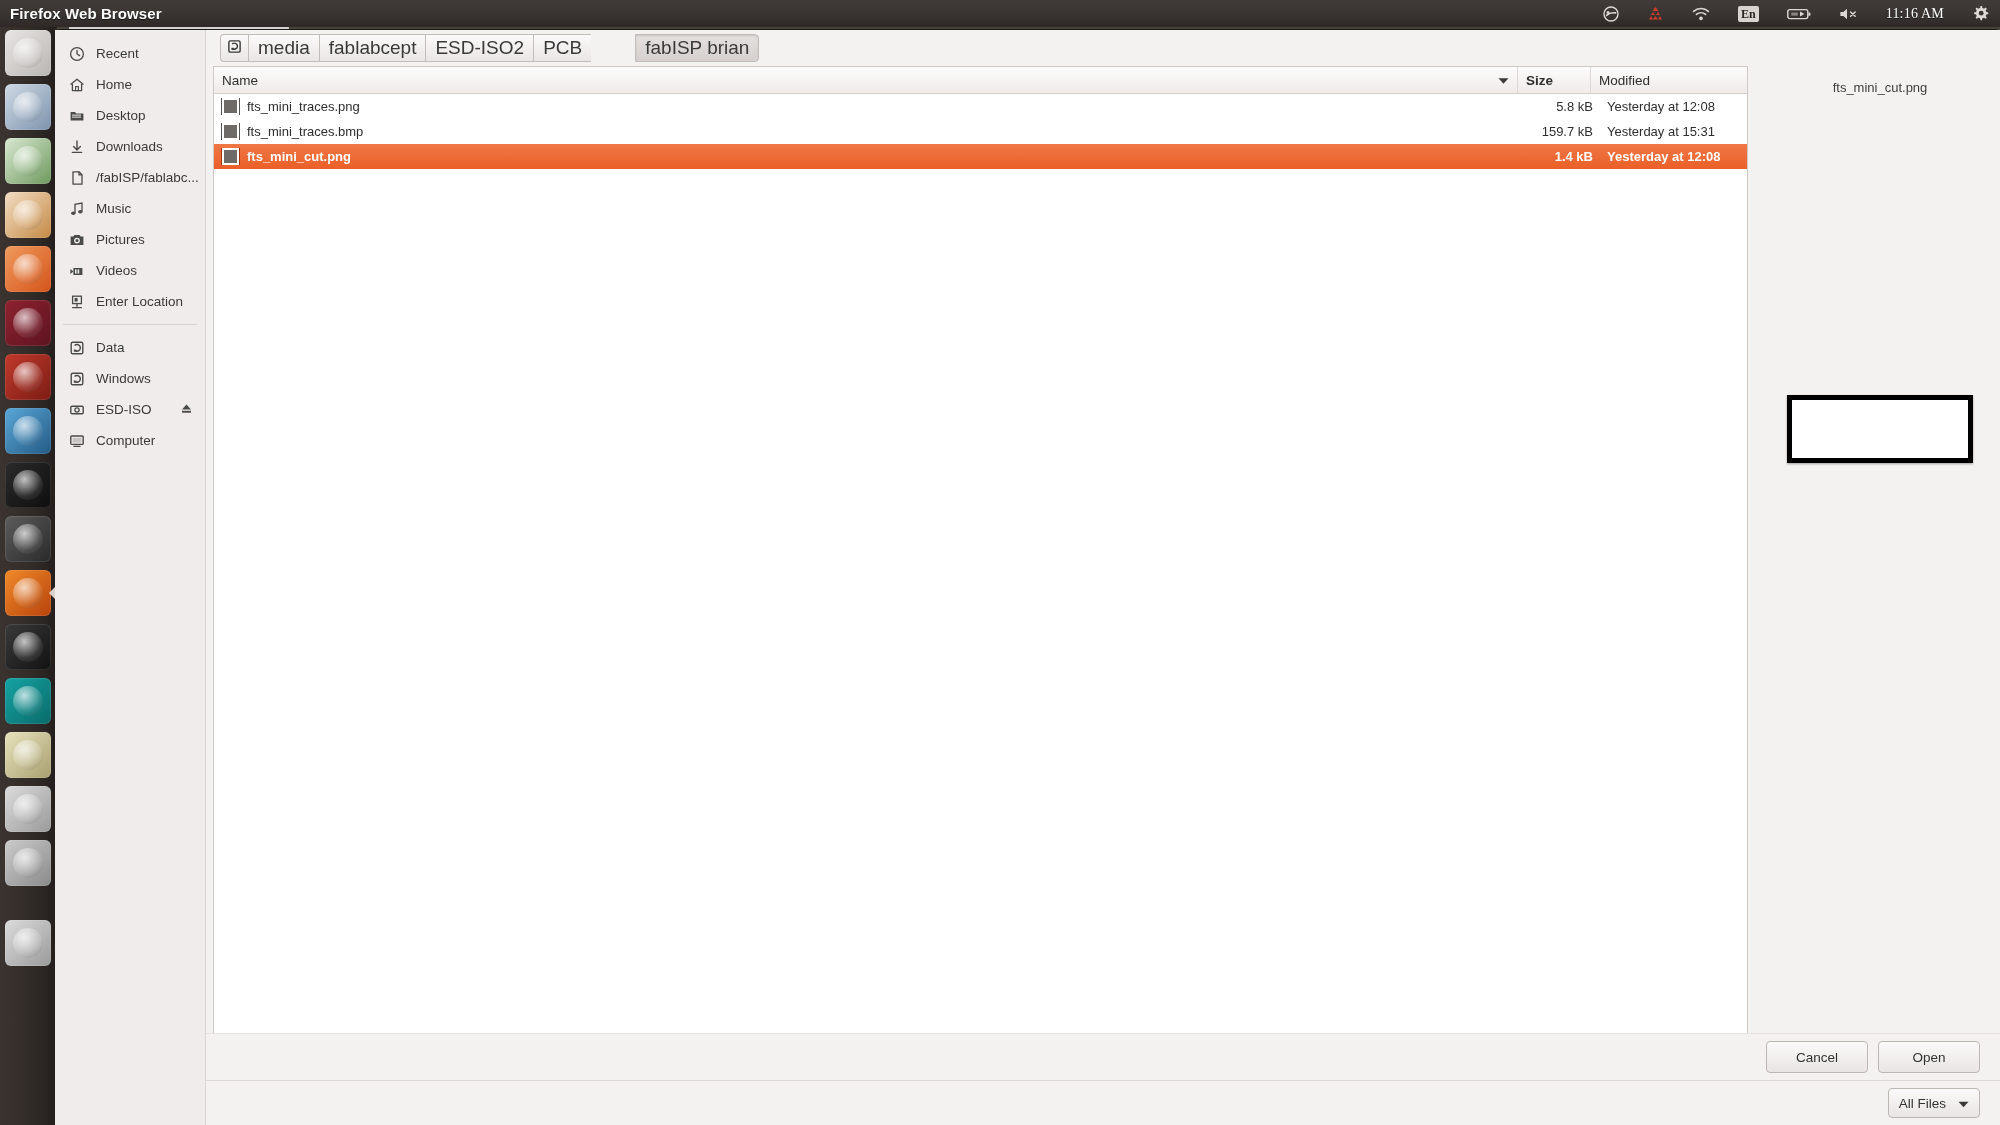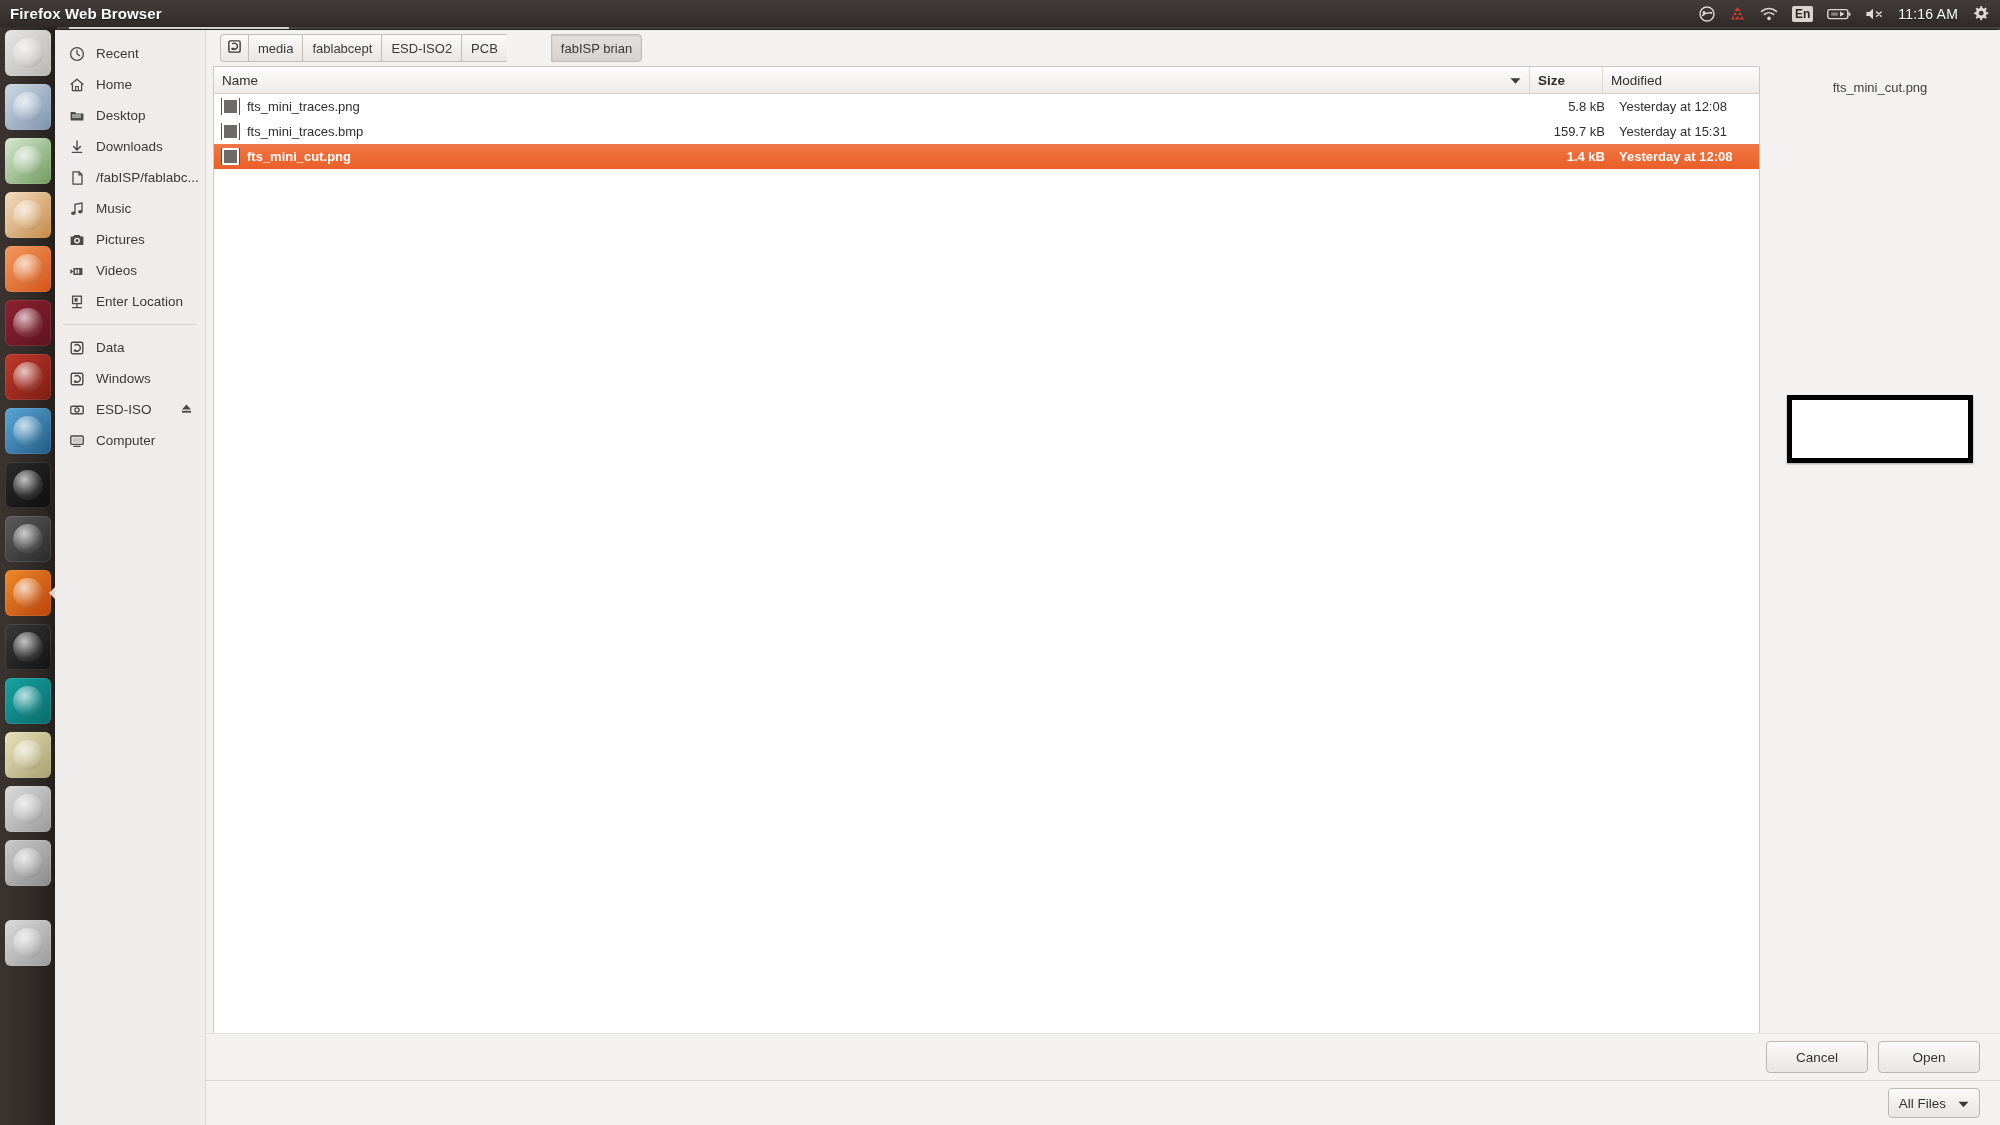"En" #tray { font-family: none -> Liberation Serif, serif; gap: 14px -> 28px }
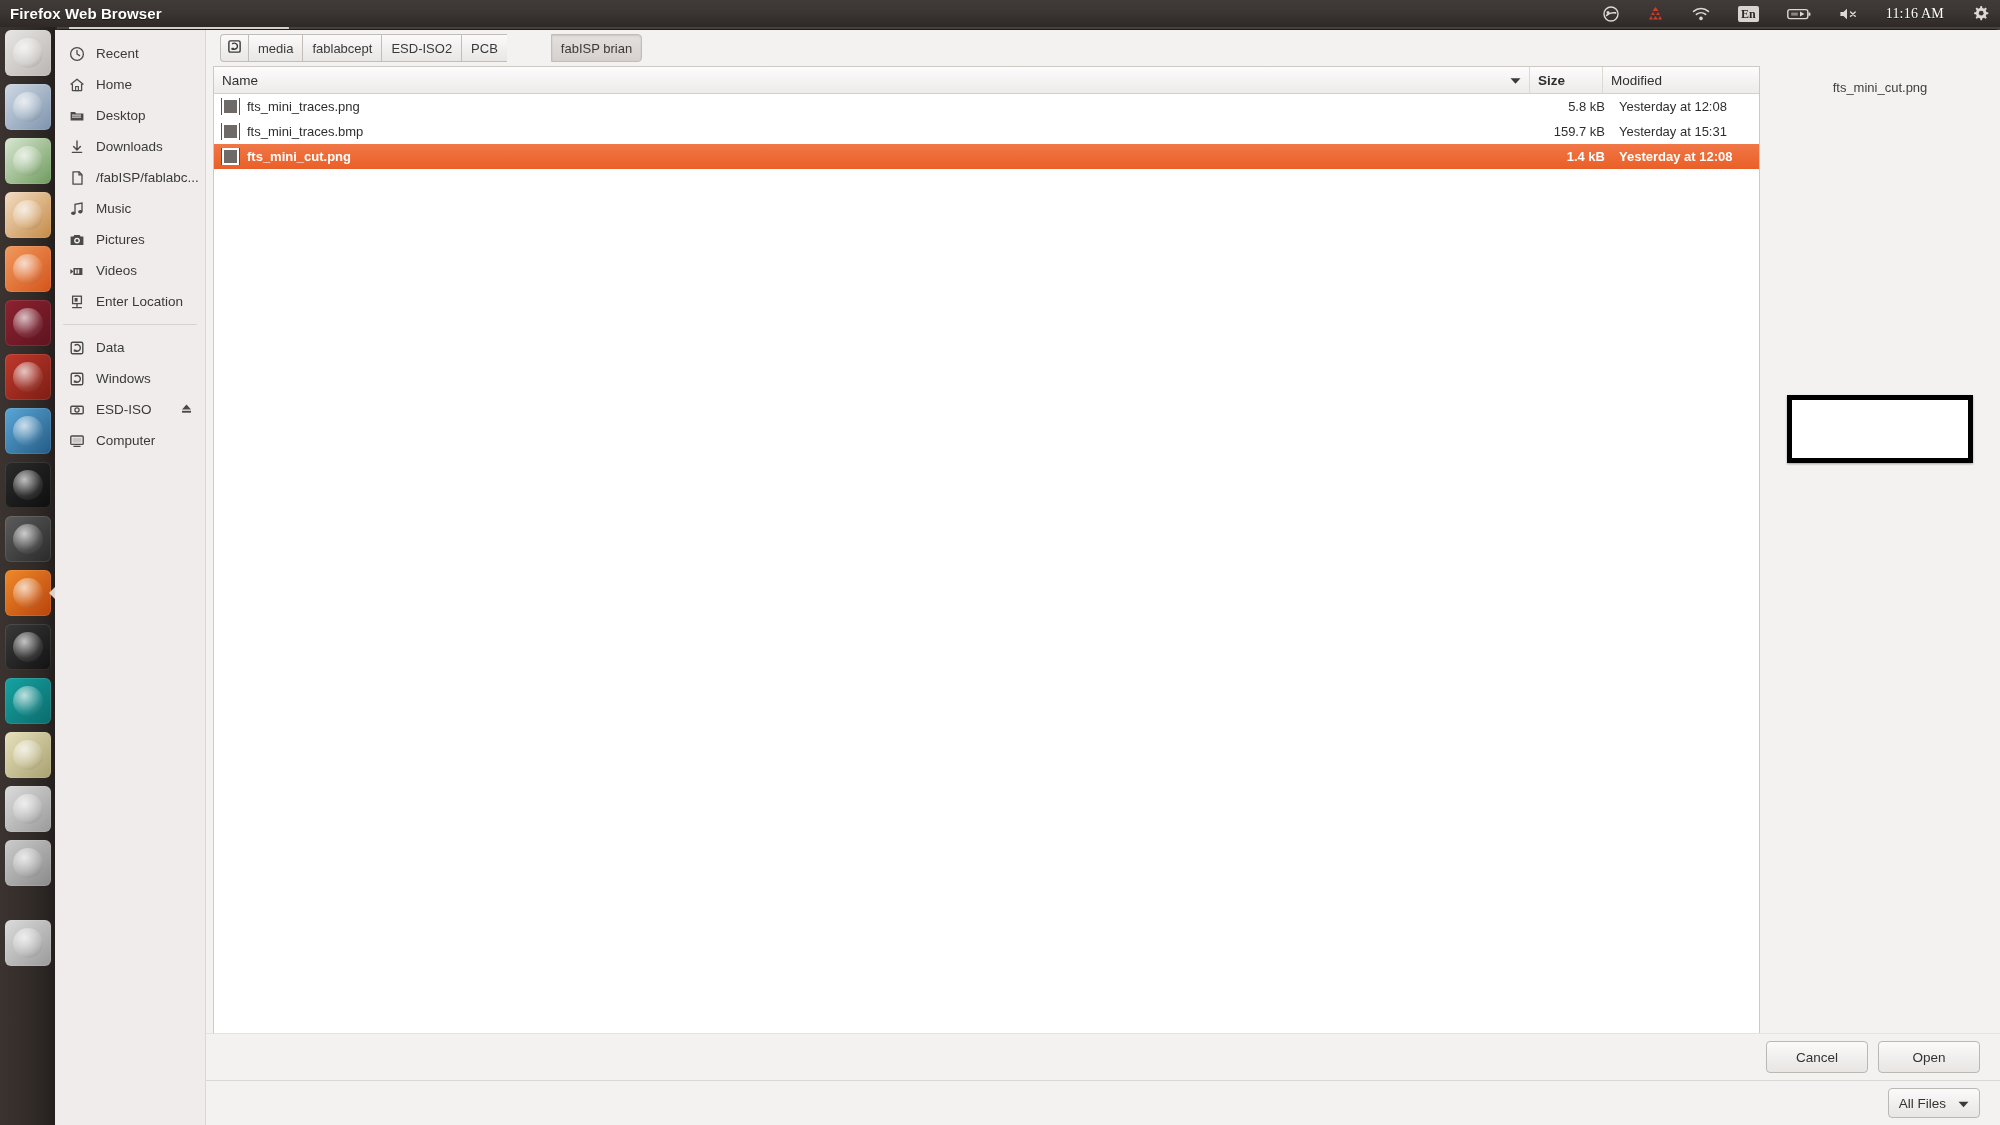"media" .crumb { font-size: 13px -> 19px }
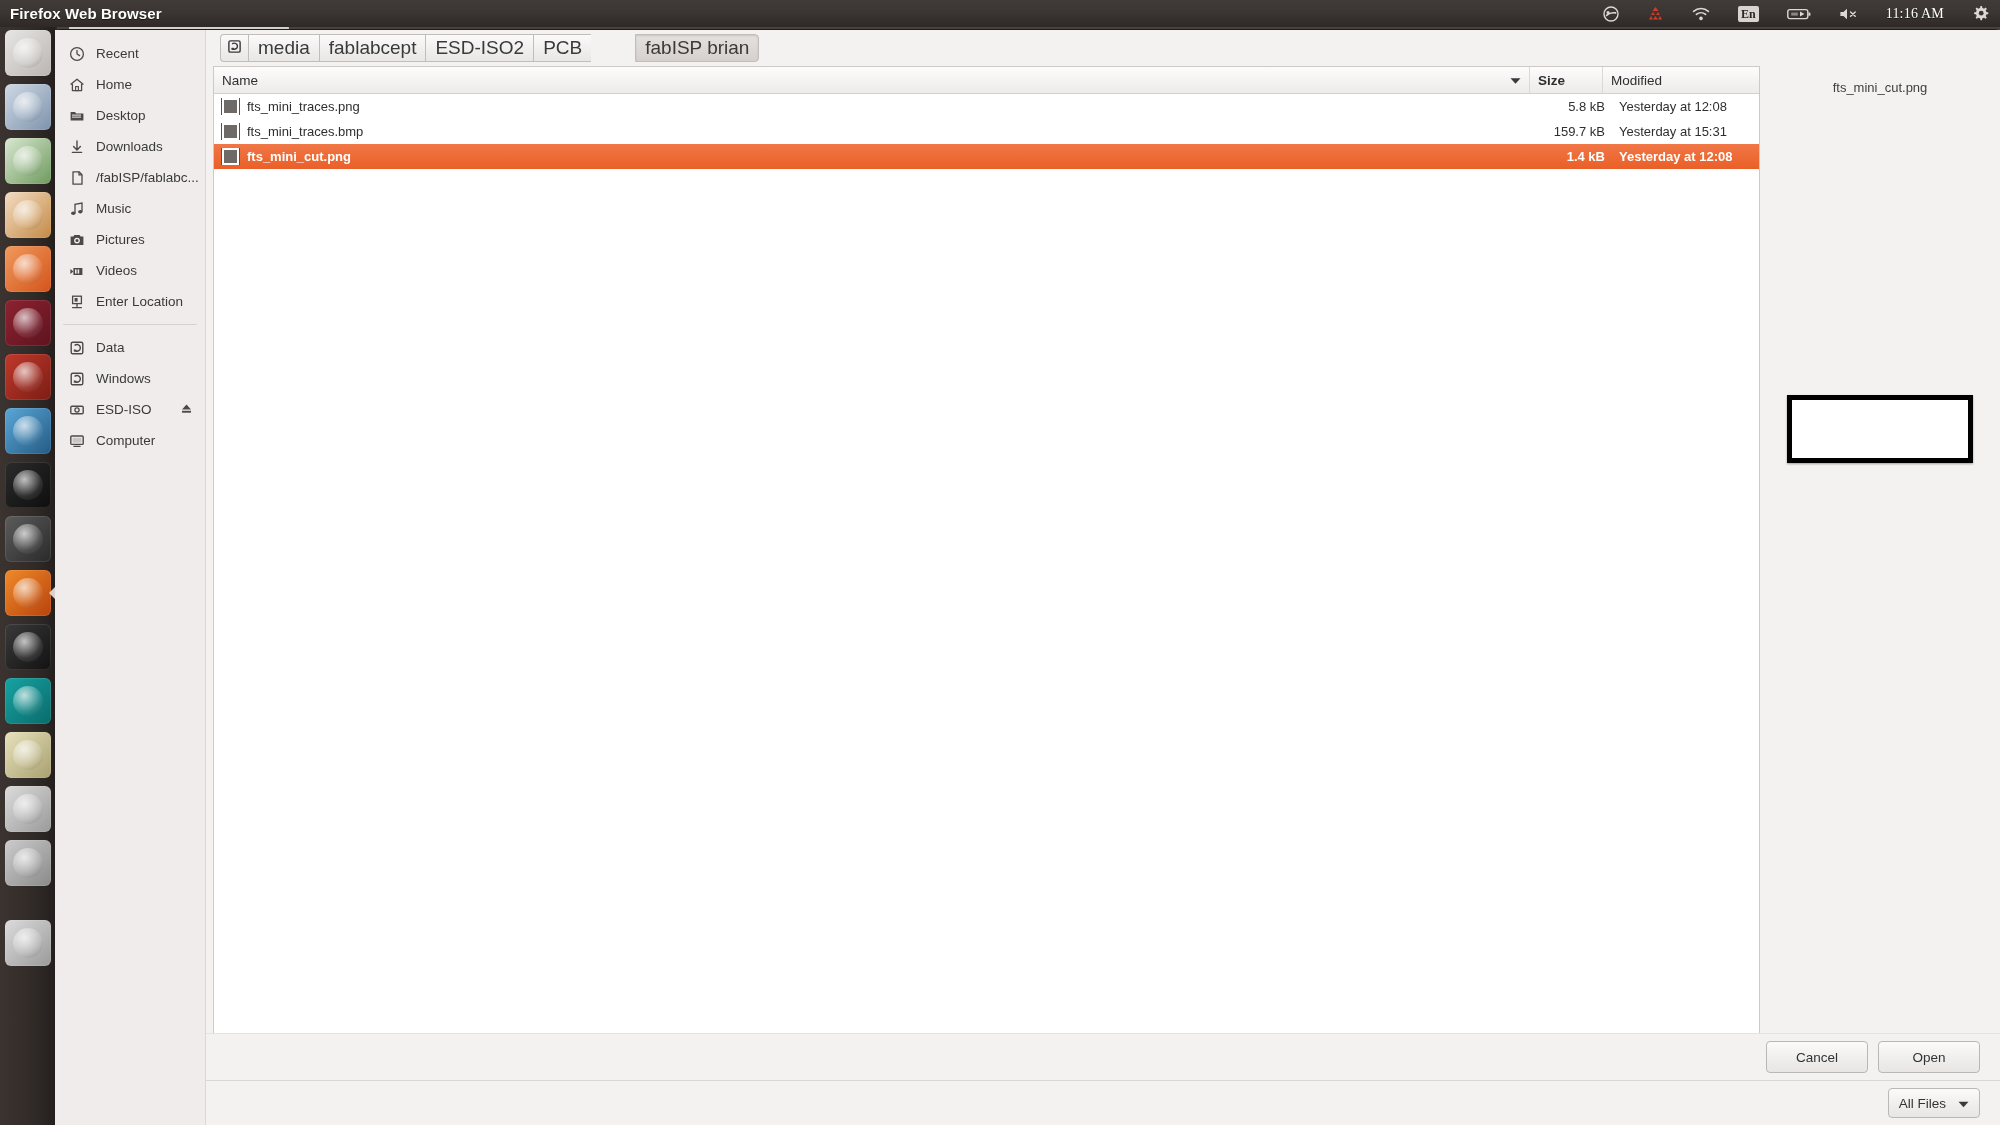"Name" #filearea { gap: none -> 12px }
